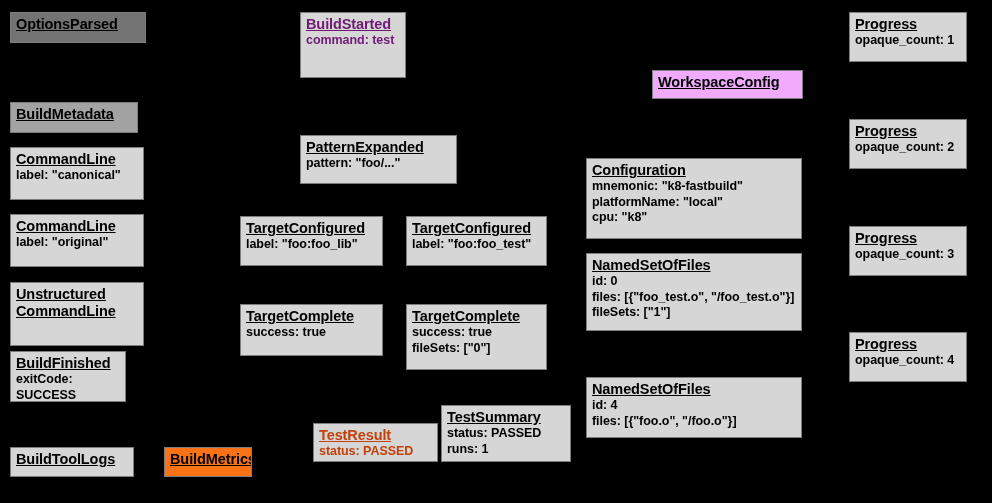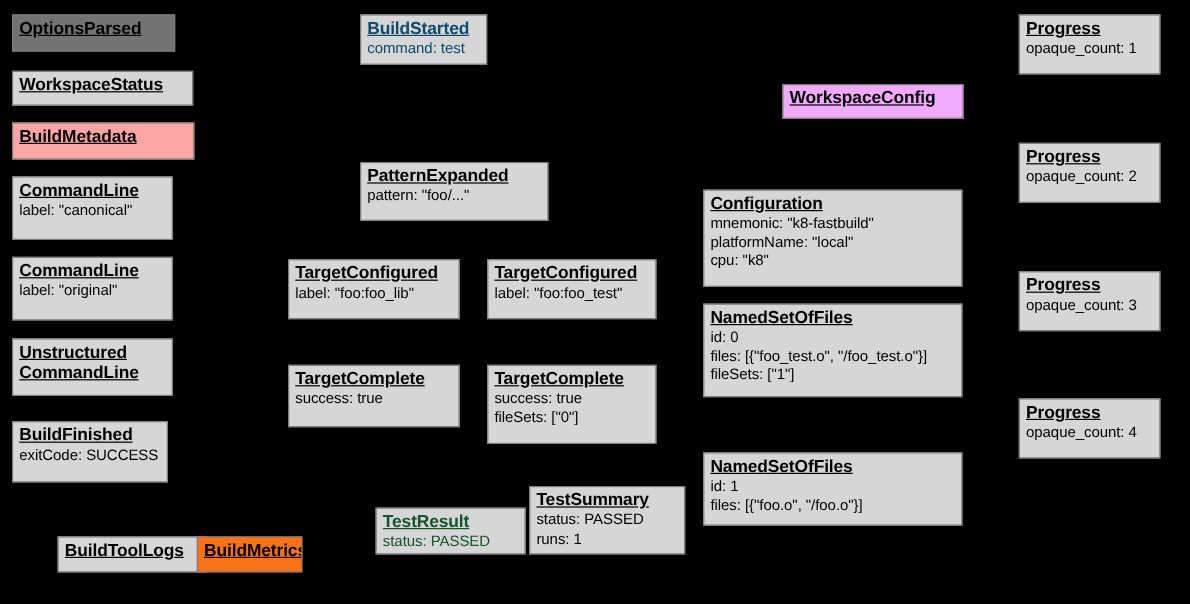"BuildStarted" div.node { color: #0c4a6e -> #701a75; height: 42px -> 66px }
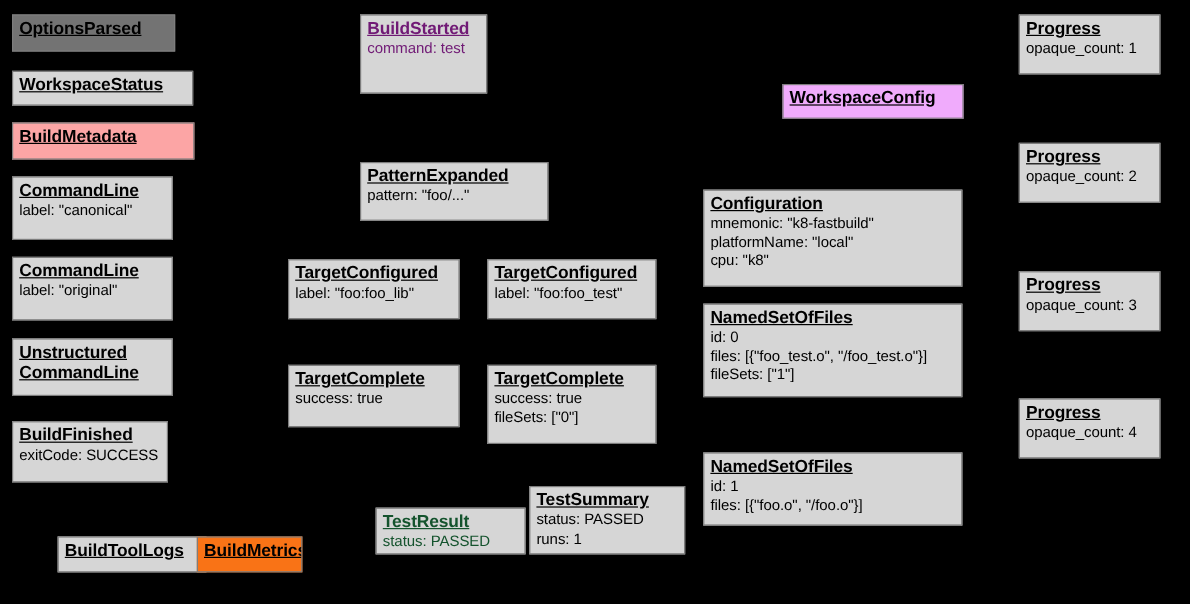"command: test" .node-fields { font-weight: normal -> bold }
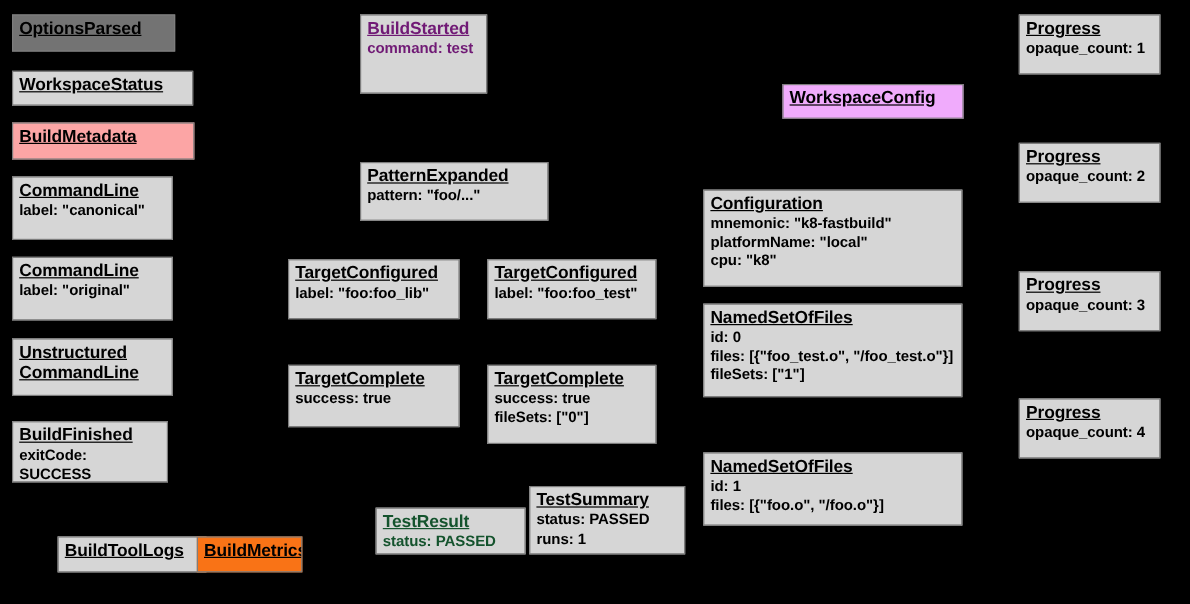"WorkspaceStatus" div.node { html: <div> <div>WorkspaceStatus</div> </div> -> none }
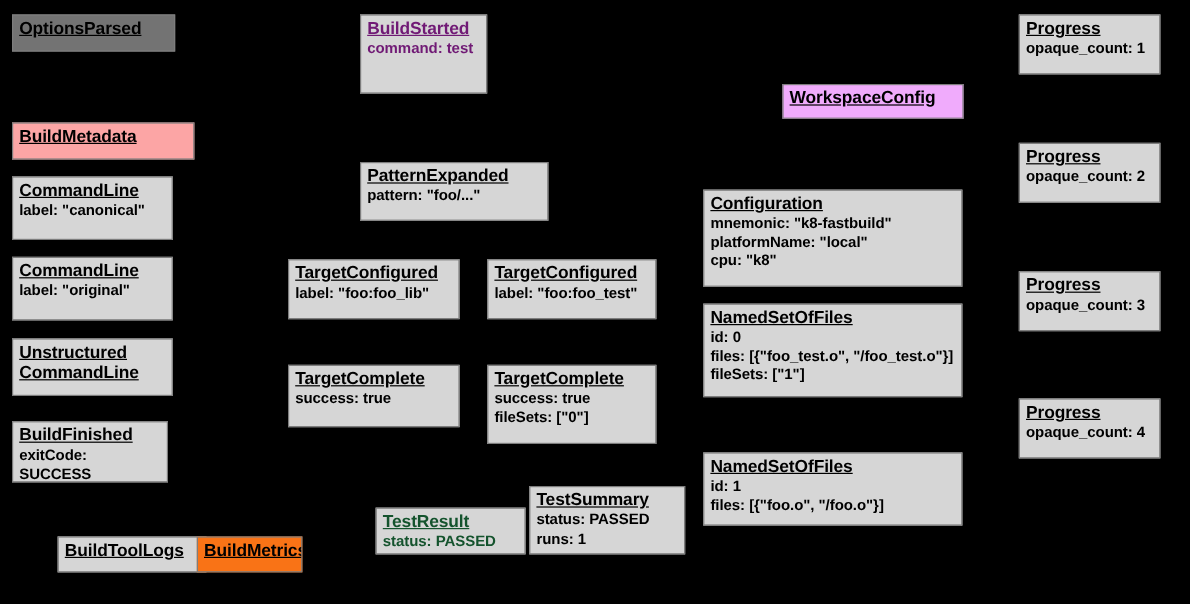"BuildMetadata" div.node { background: #fca5a5 -> #a3a3a3; width: 152px -> 128px }
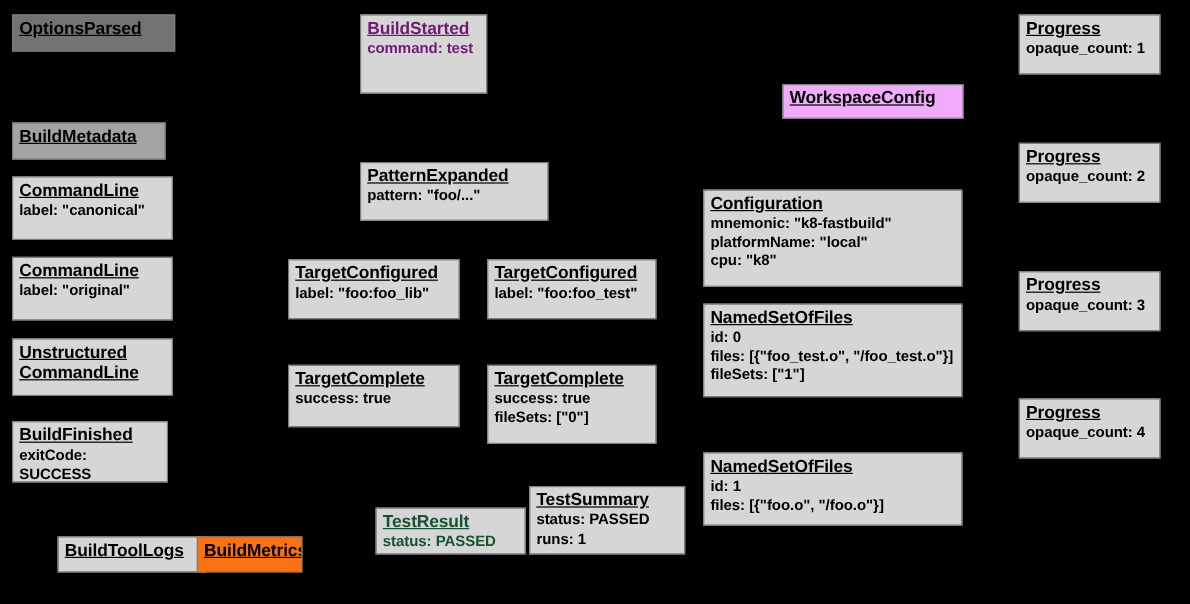"Unstructured" div.node { height: 48px -> 64px }
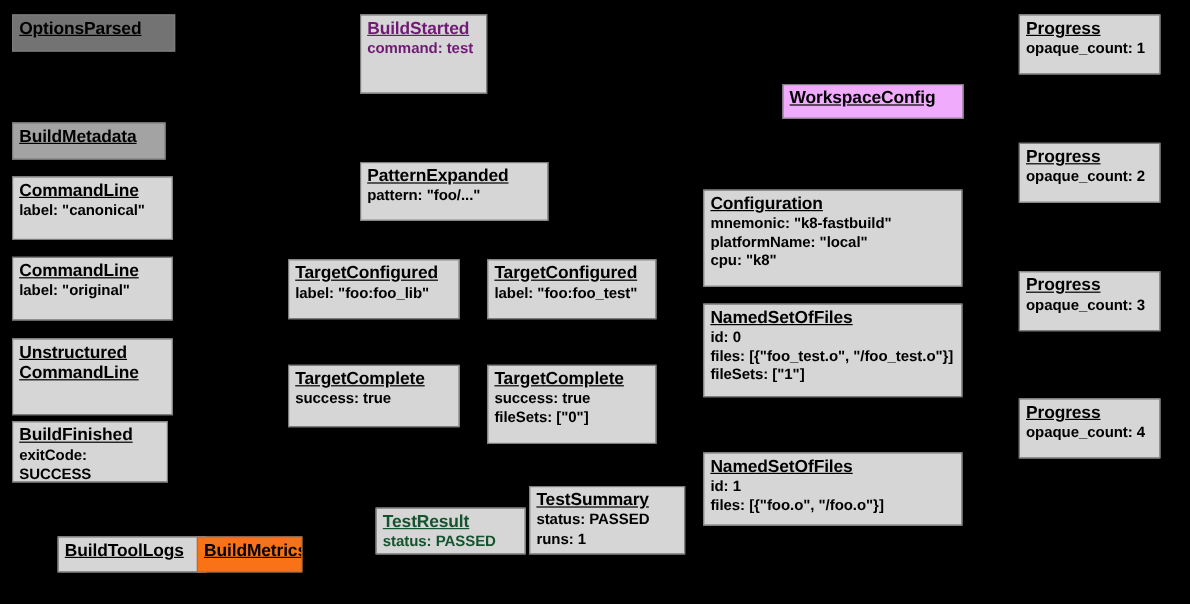"BuildFinished" div.node { width: 130px -> 116px }
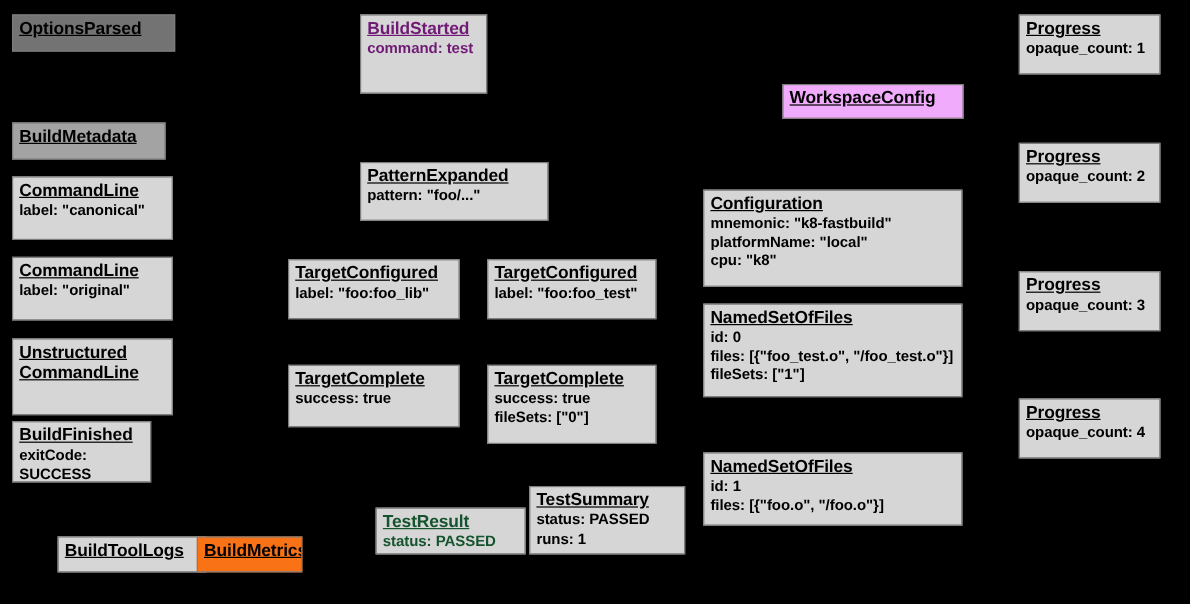"id: 1" div.node-fields { text: 1 -> 4 }
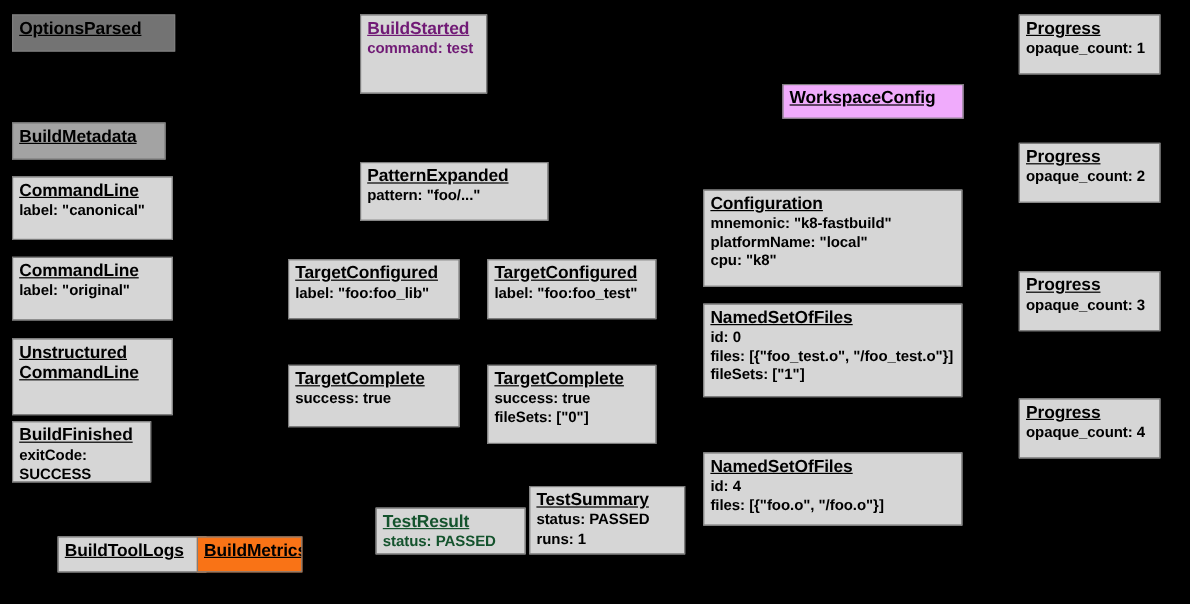"TestResult" div.node { color: #14532d -> #c2410c }
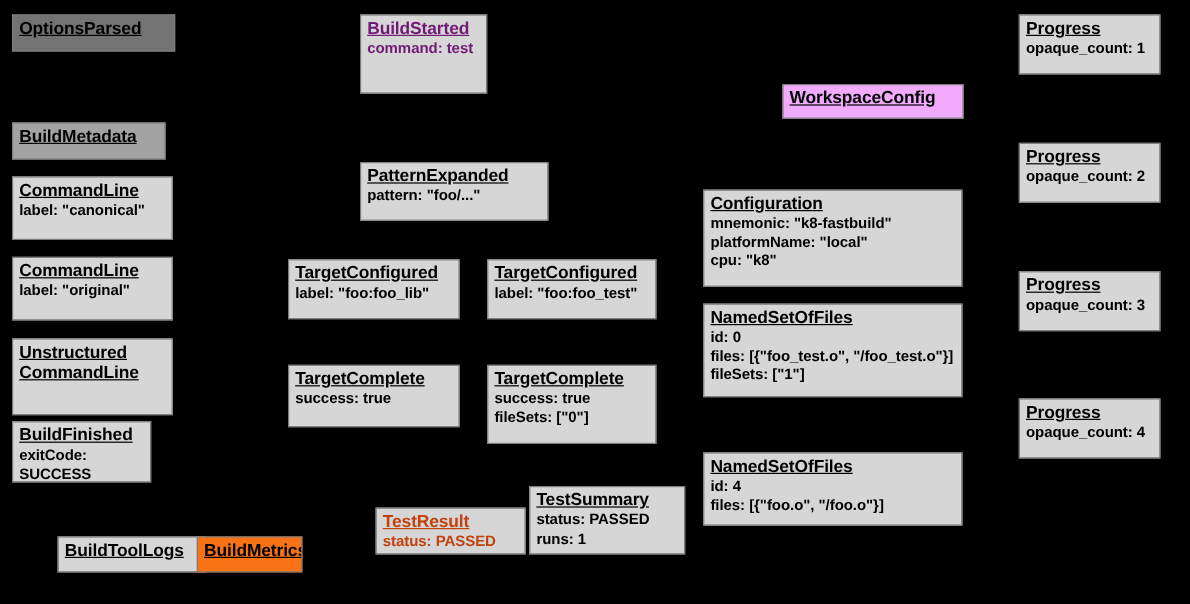"BuildToolLogs" div.node { margin-left: 38px -> none }
